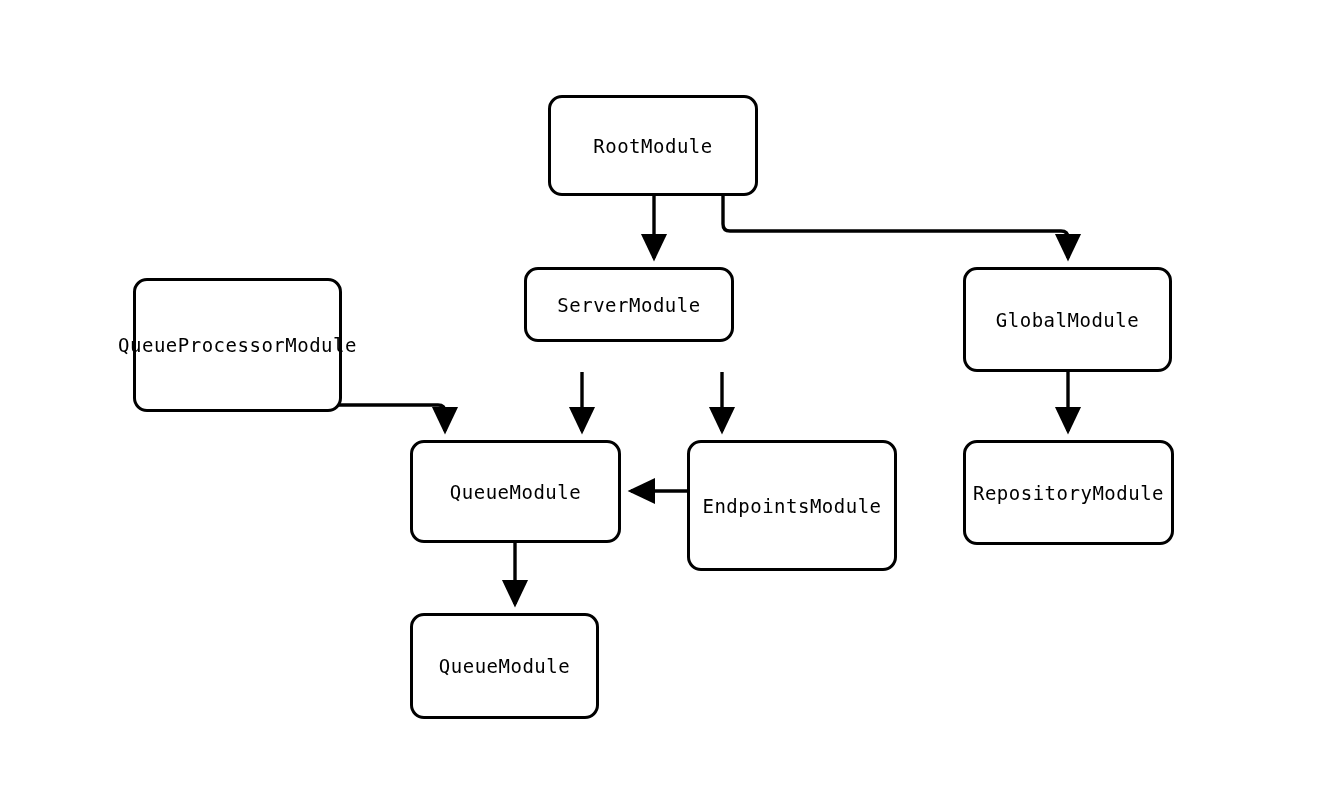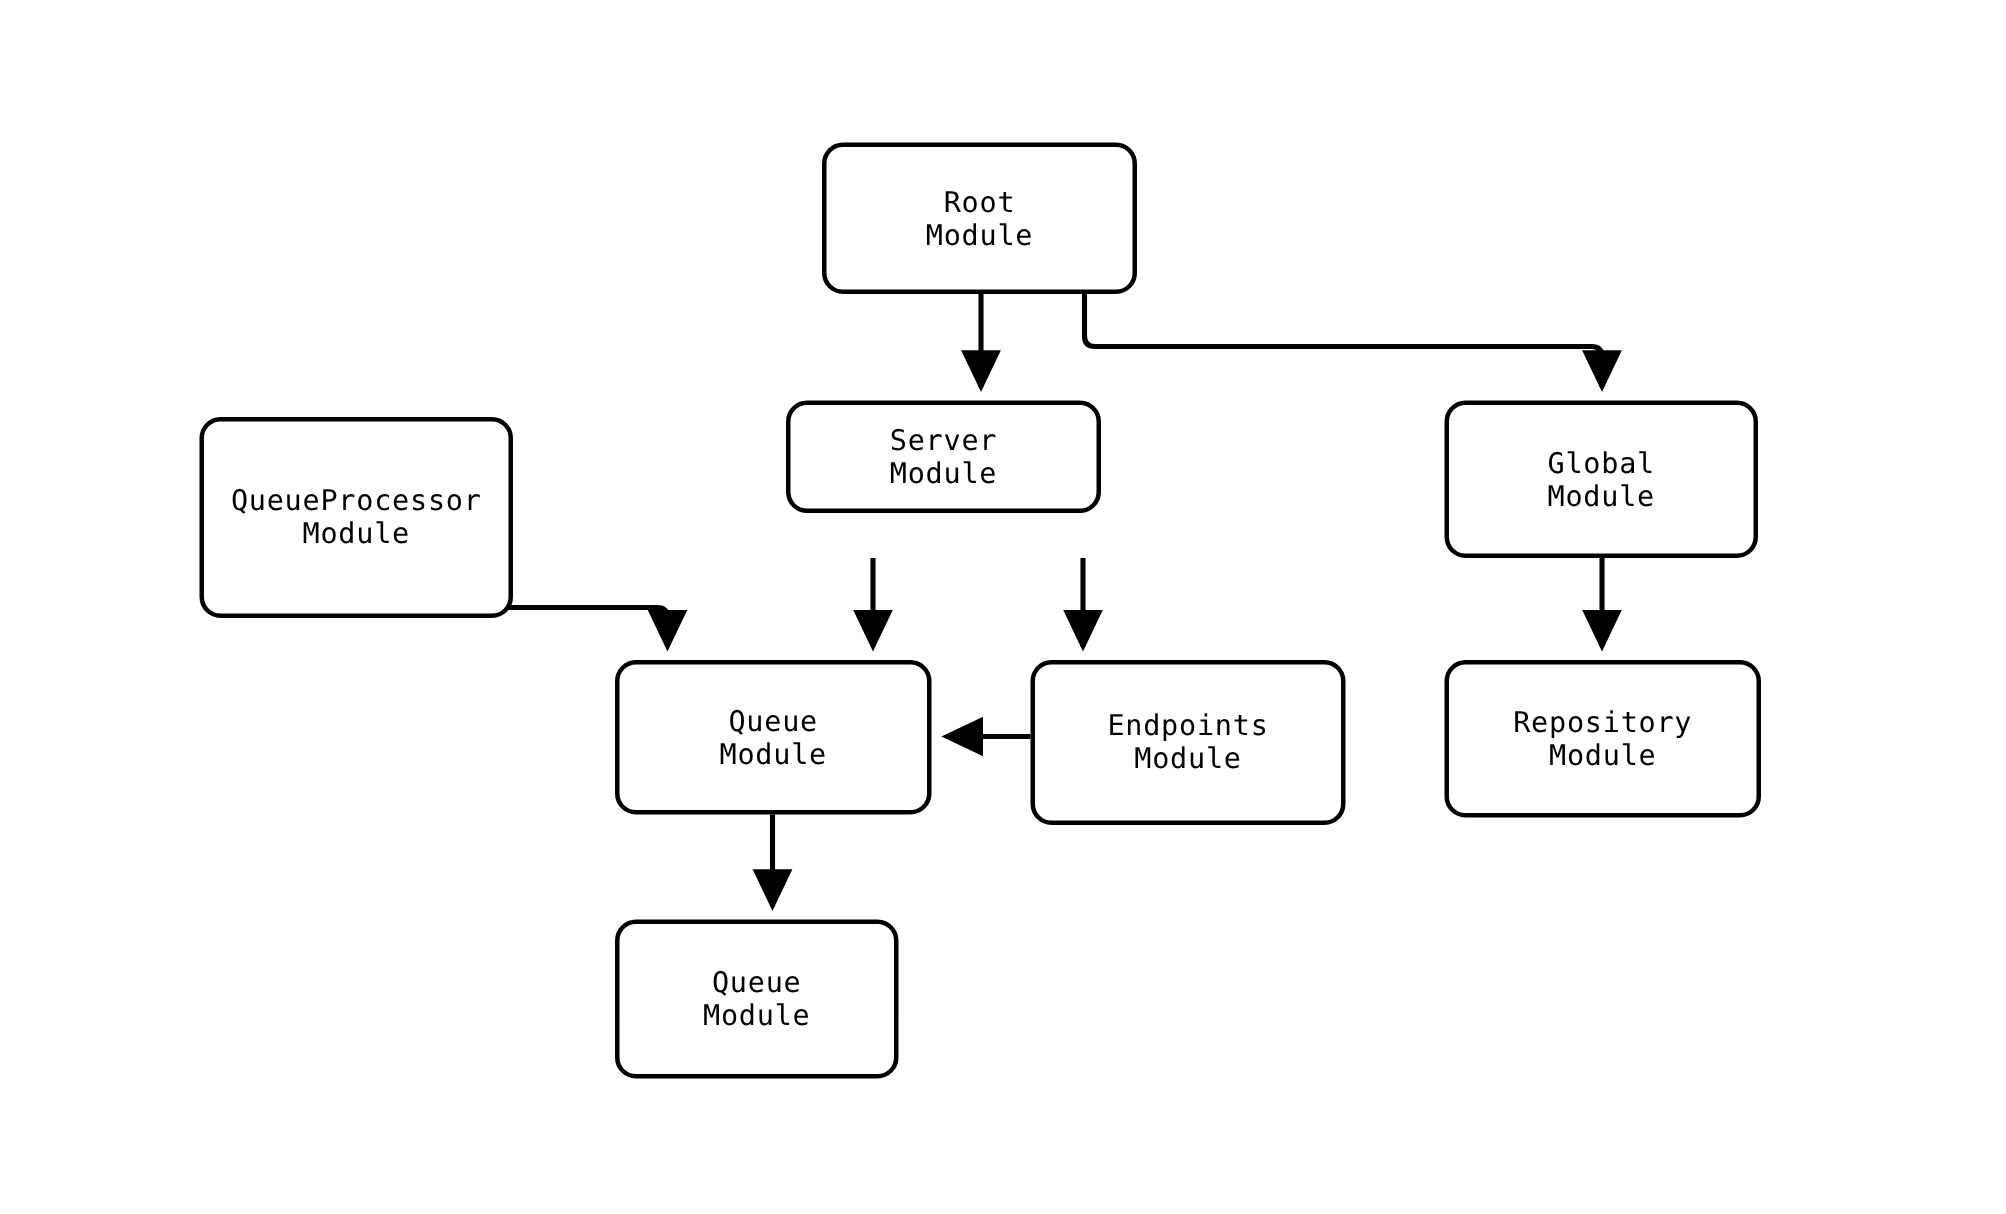"Root" .node { flex-direction: column -> row }
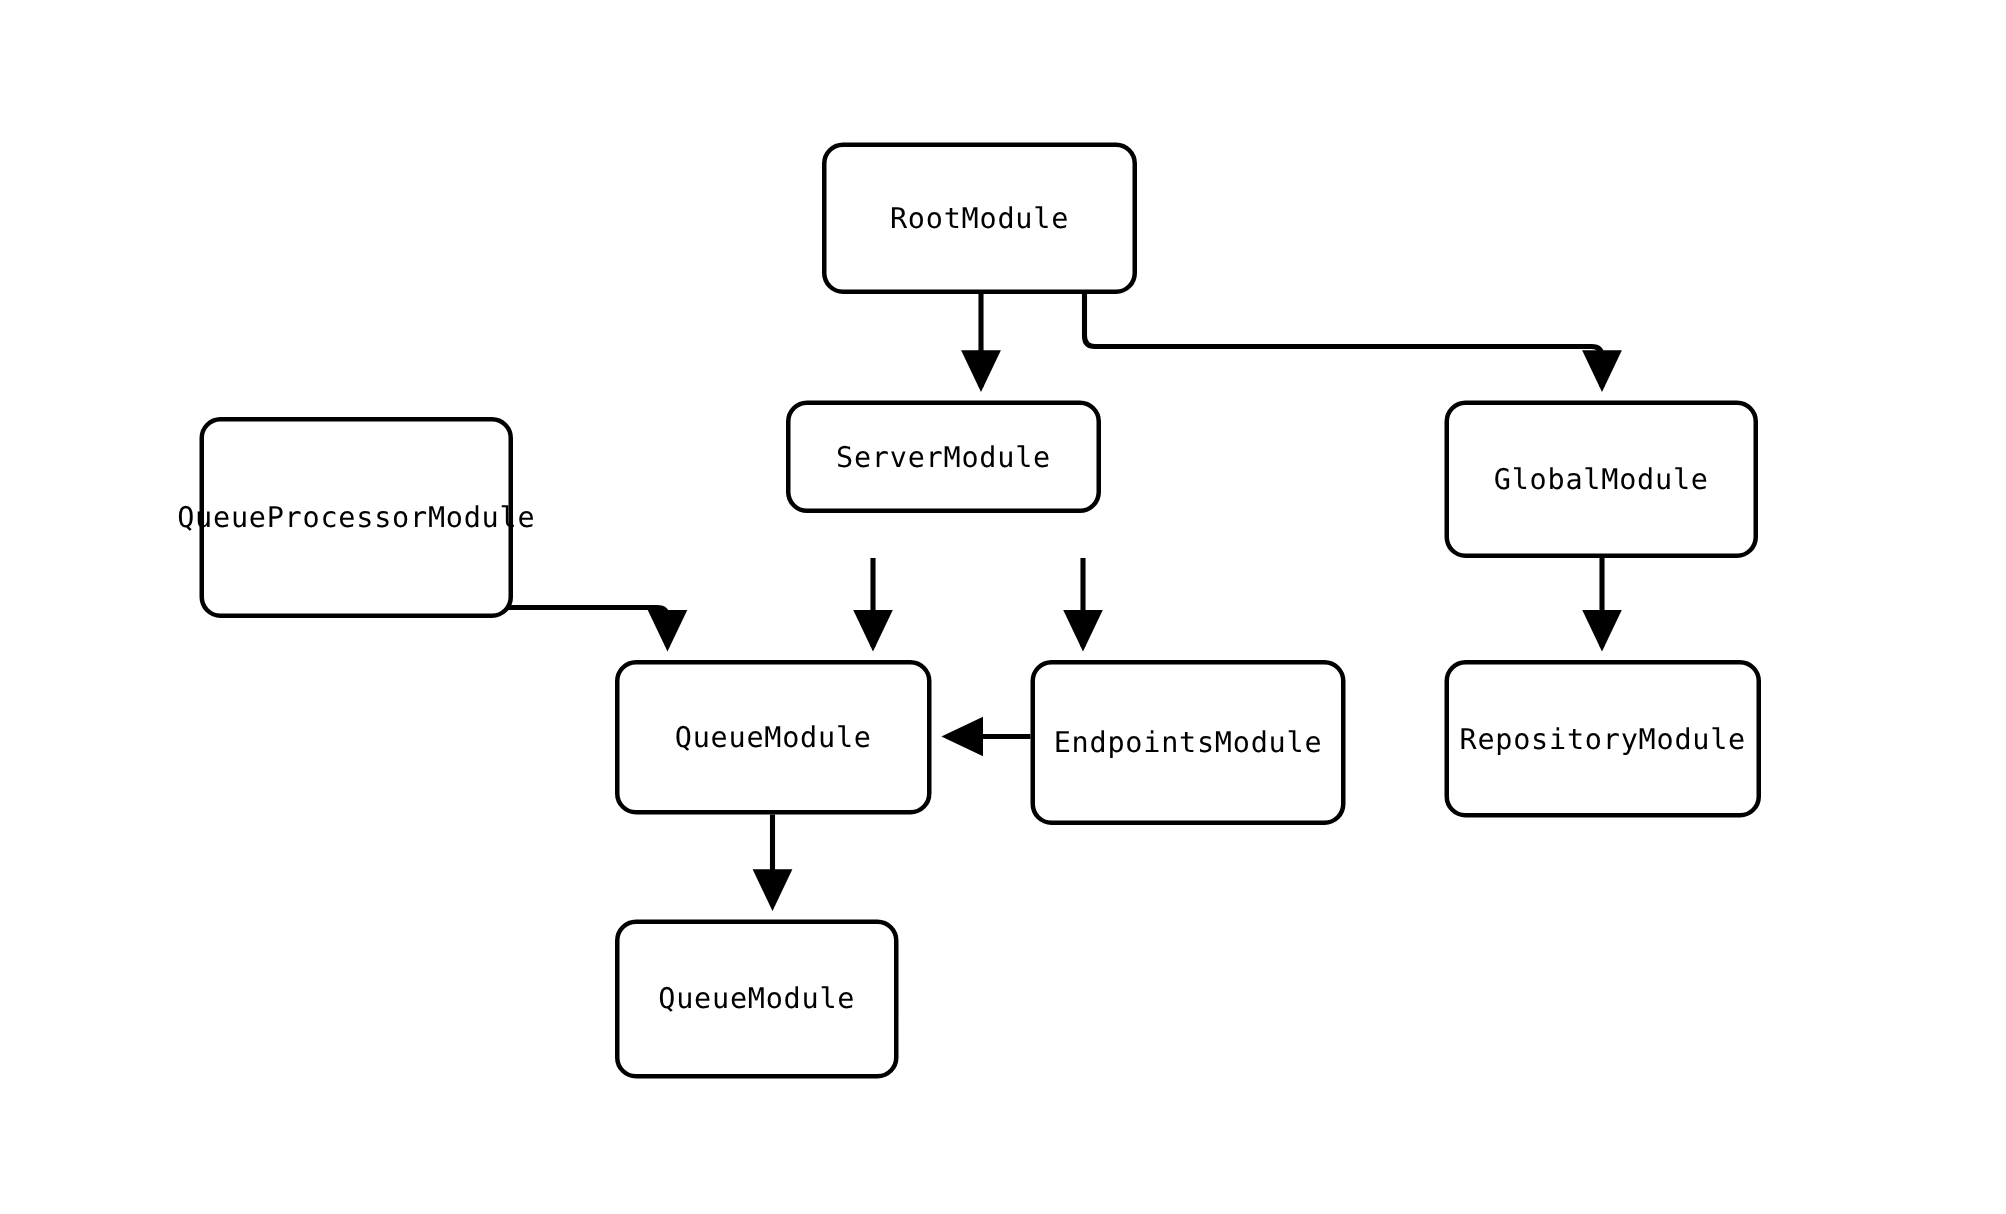"Endpoints" div.node { height: 110px -> 131px }
